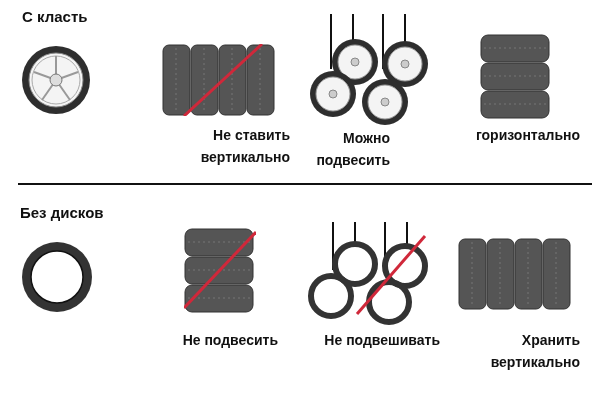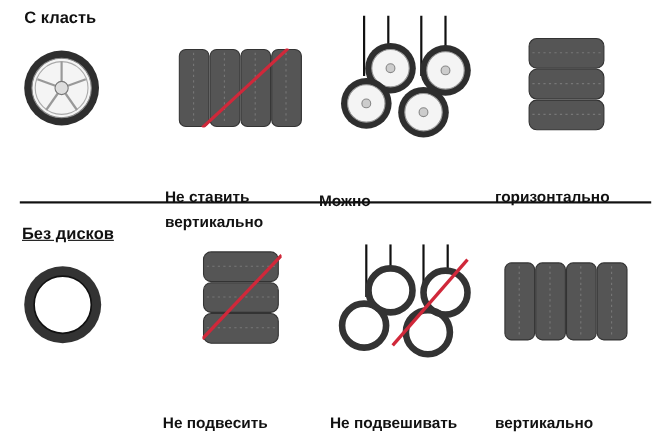"Не ставить" .label { margin-top: 44px -> none; text-align: left -> right }
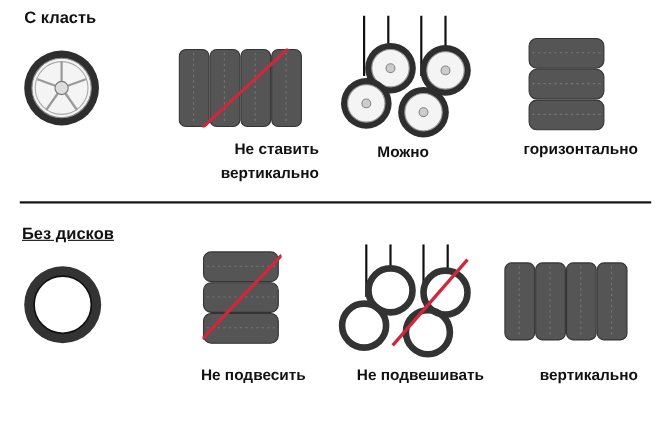"подвесить" div { html: none -> <div>подвесить</div> }
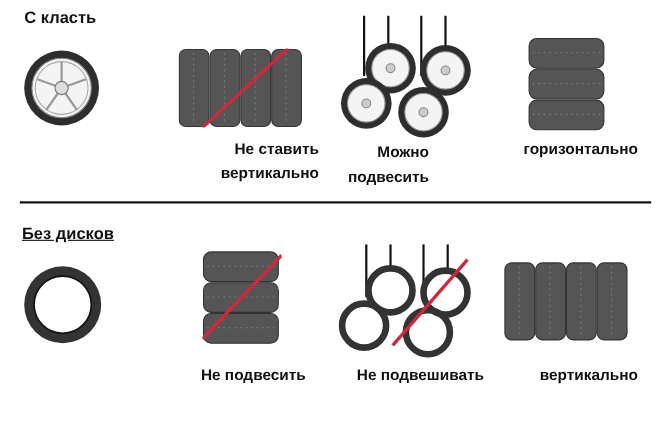"Без дисков" div.heading { text-decoration: underline -> none }
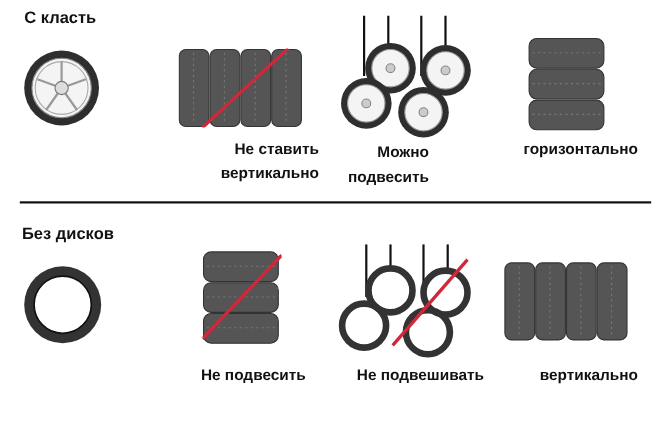"Хранить" div { html: none -> <div>Хранить</div> }
